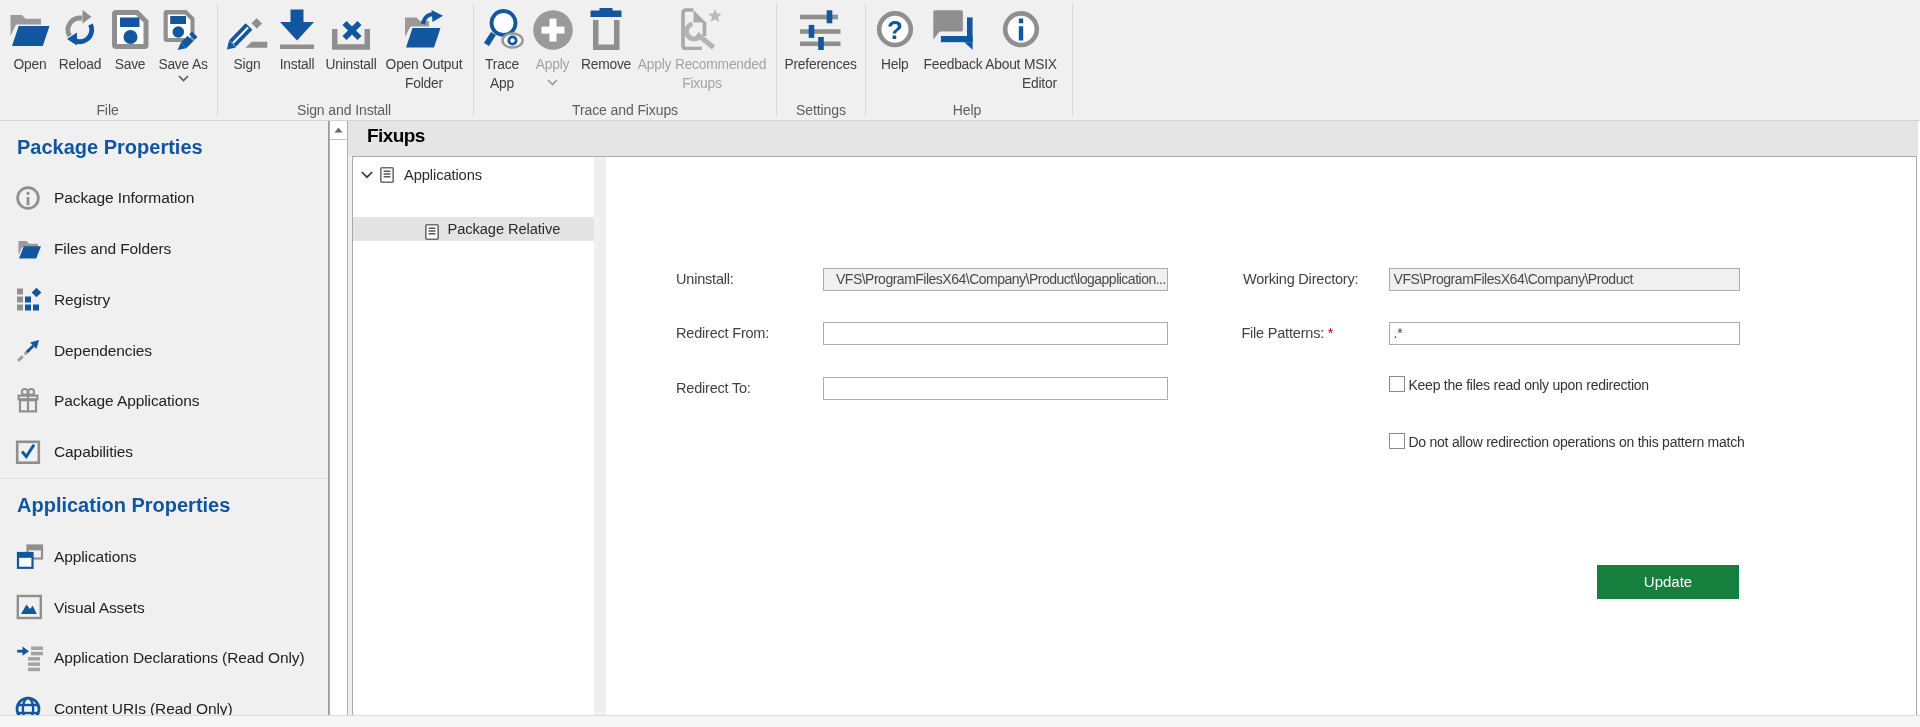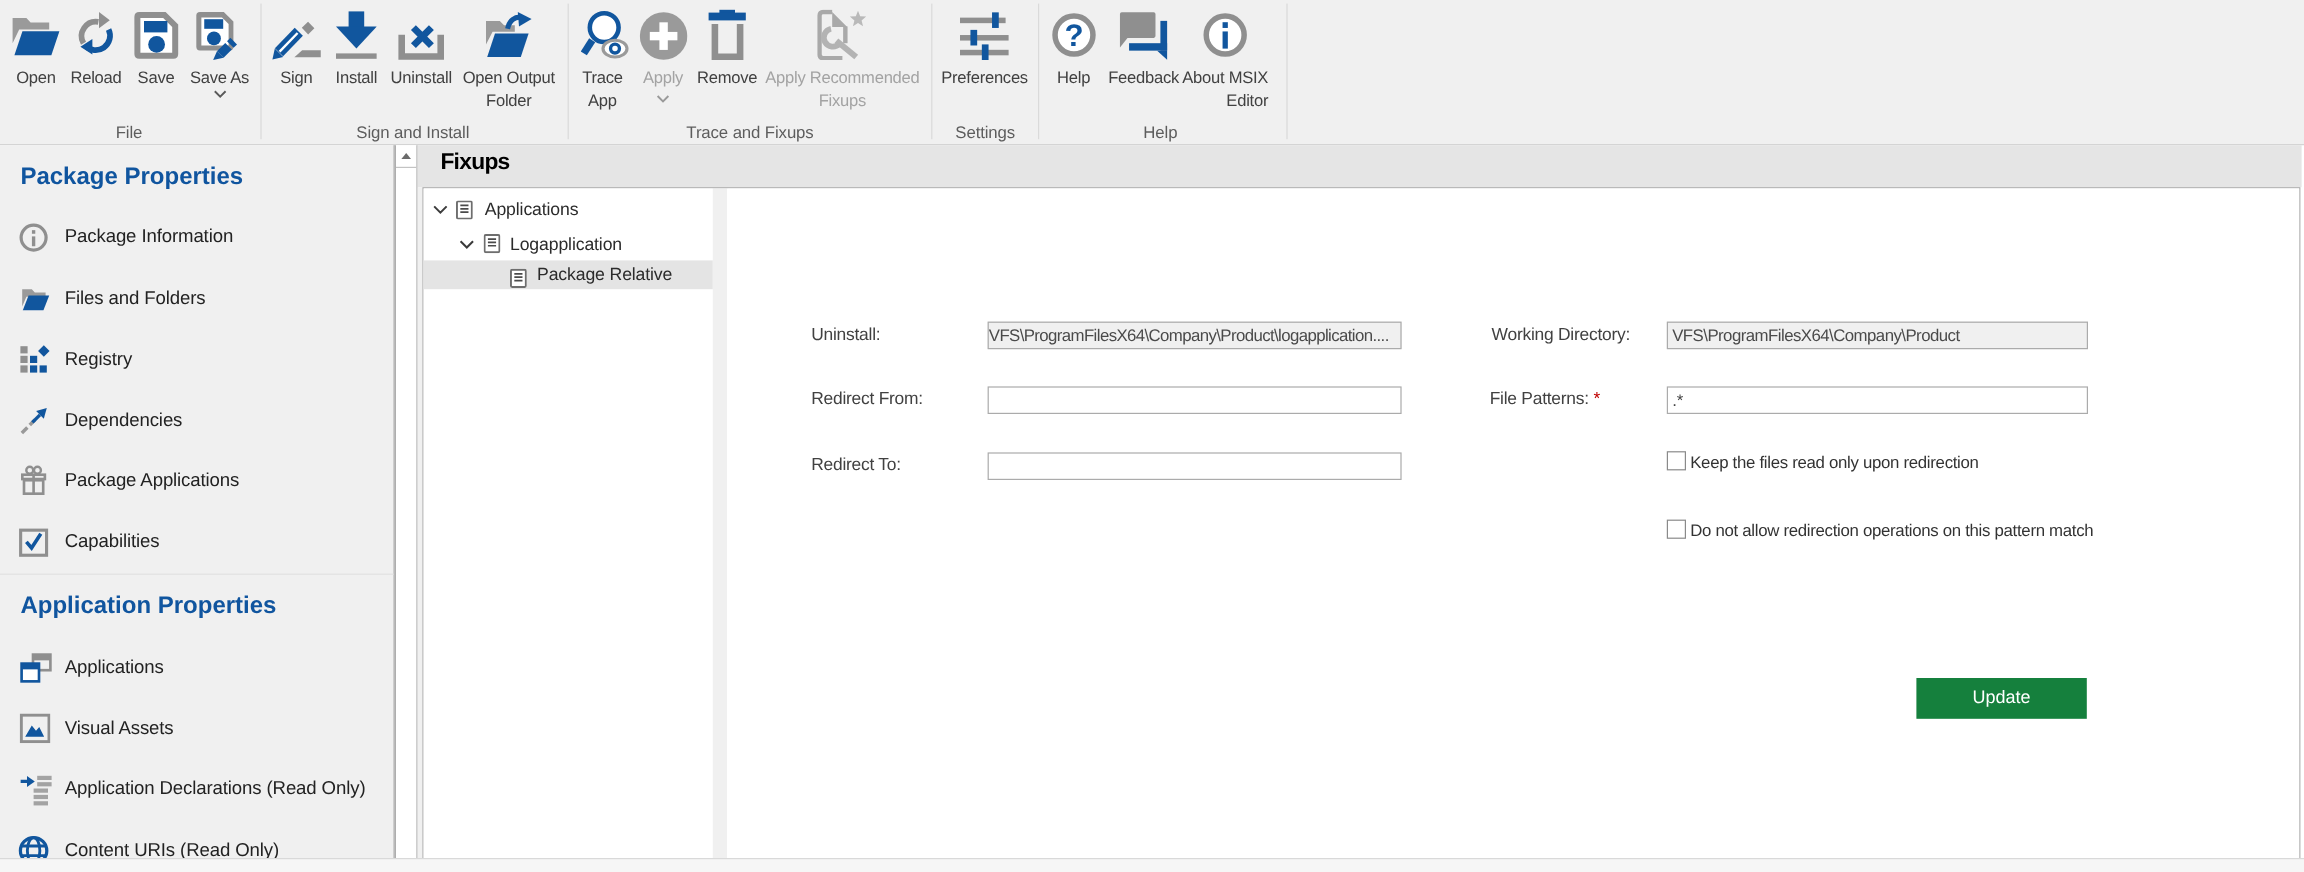"Logapplication" div.trow { html: <div> <svg> <polyline></polyline> </svg> <svg> <rect></rect> <line></line> <line></line> <line></line> </svg> <div>Logapplication</div> </div> -> none }
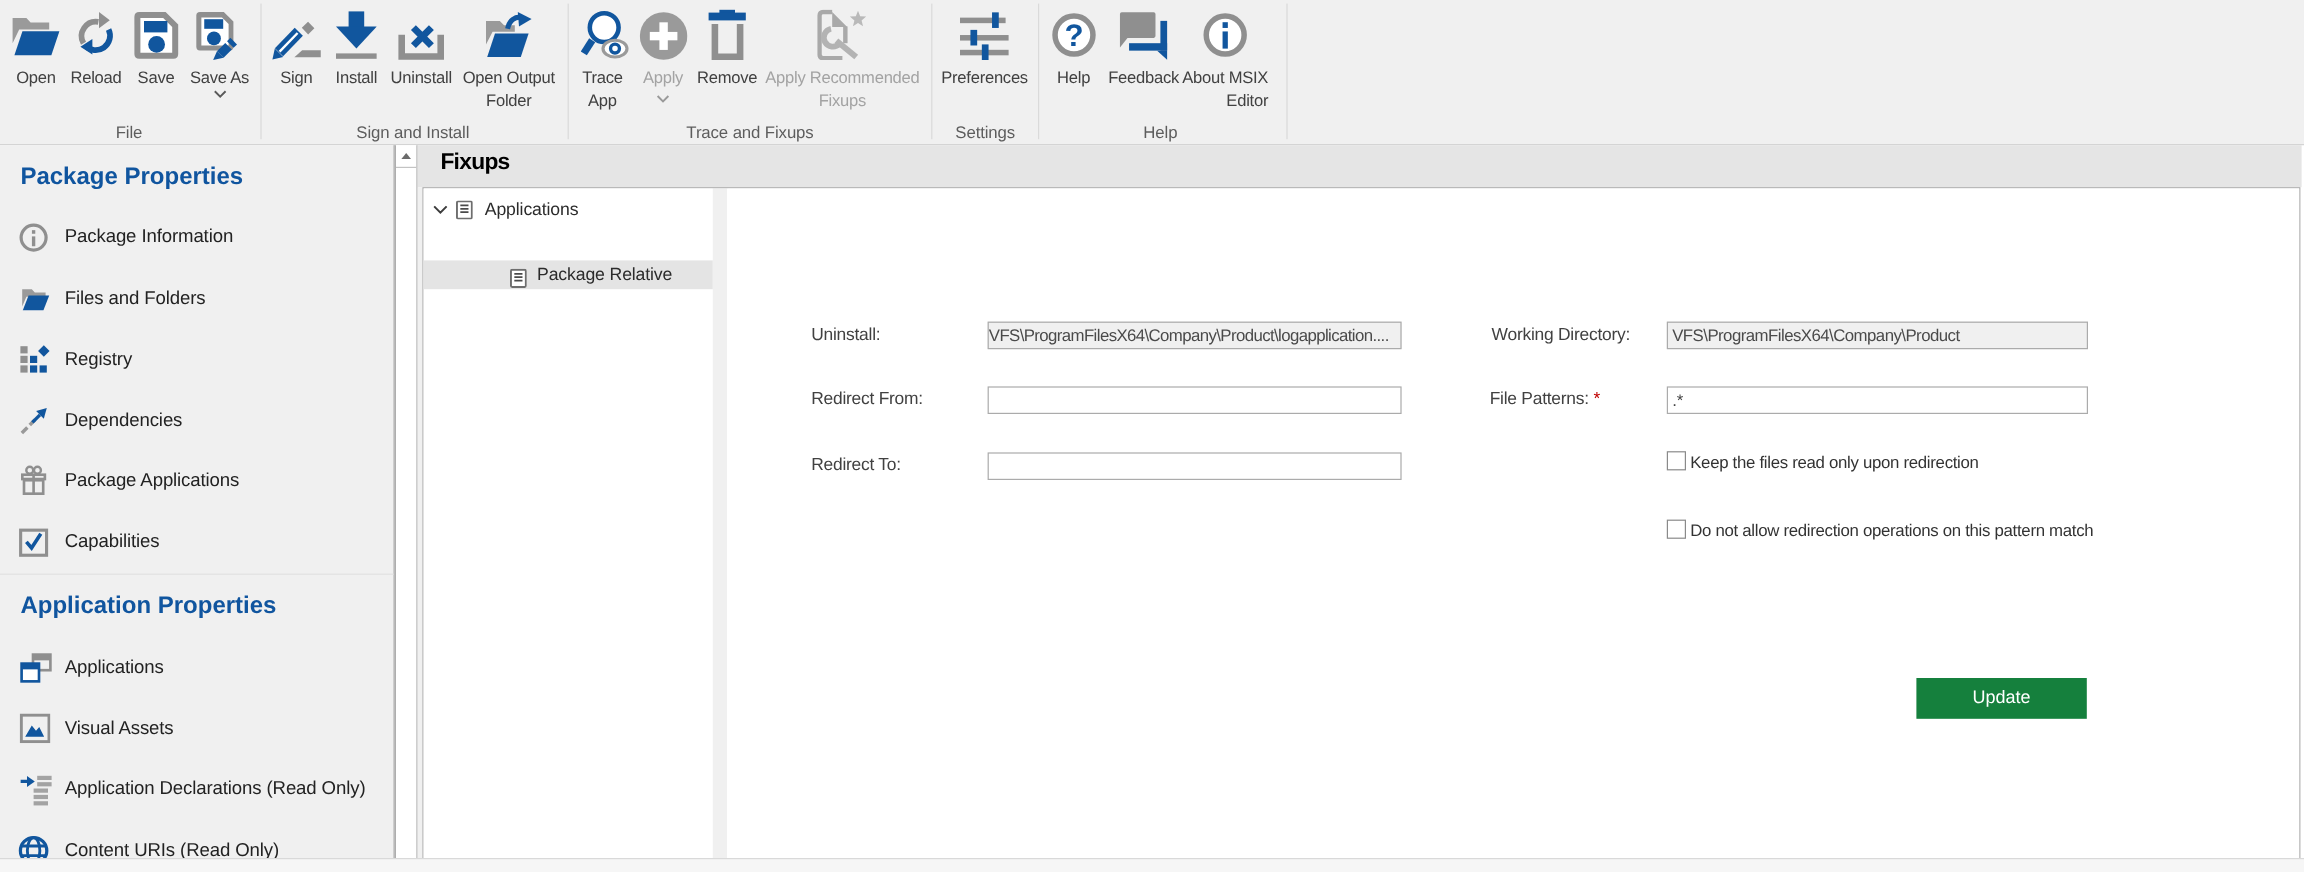"VFS\ProgramFilesX64\Company\Product\loga" .finput { padding-left: 0 -> 12px }
